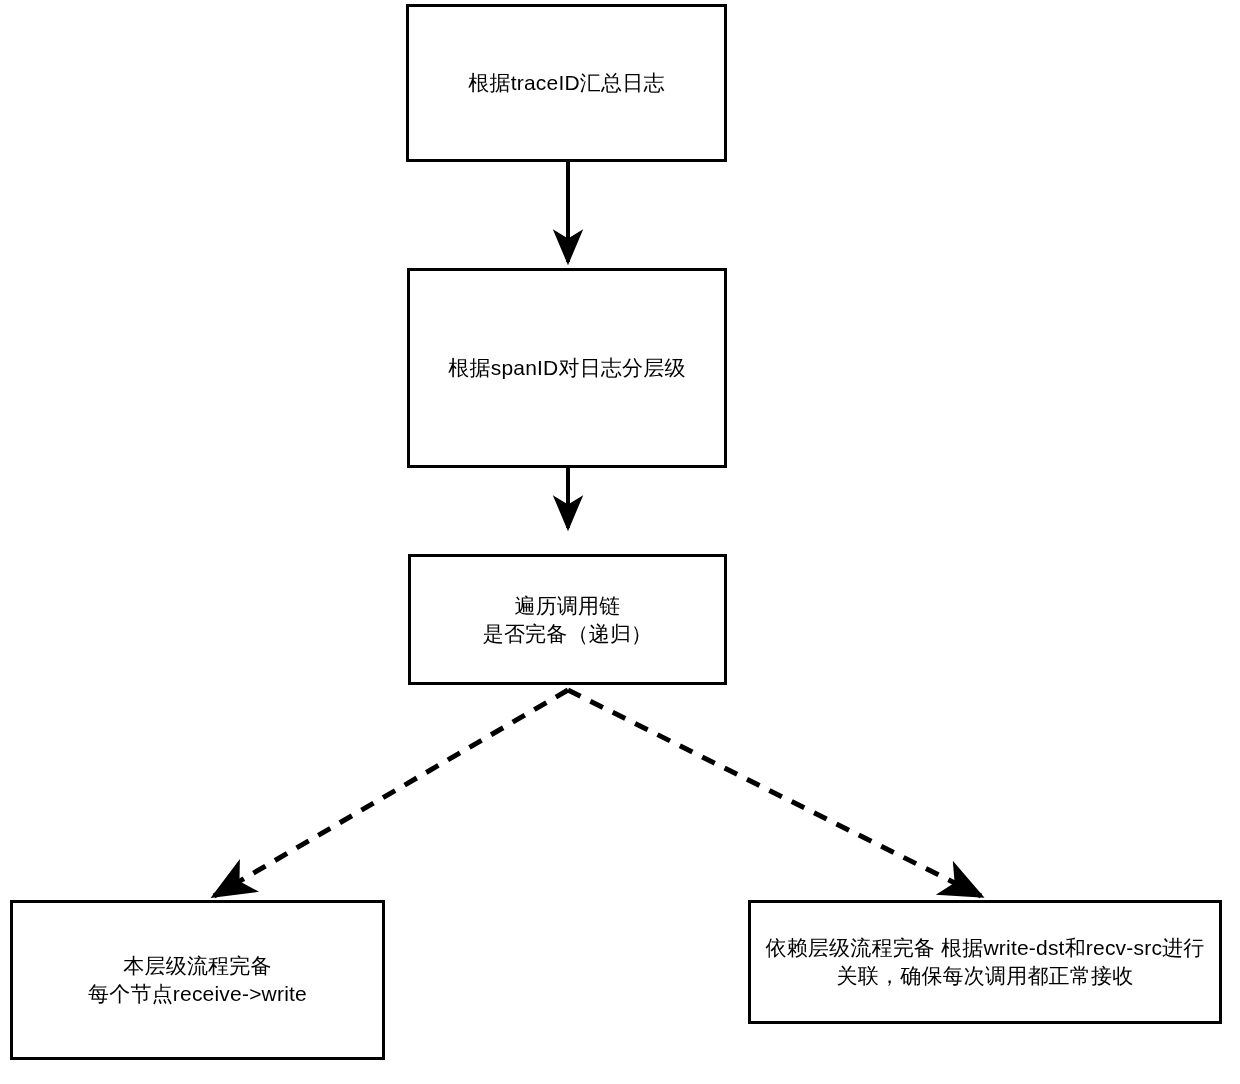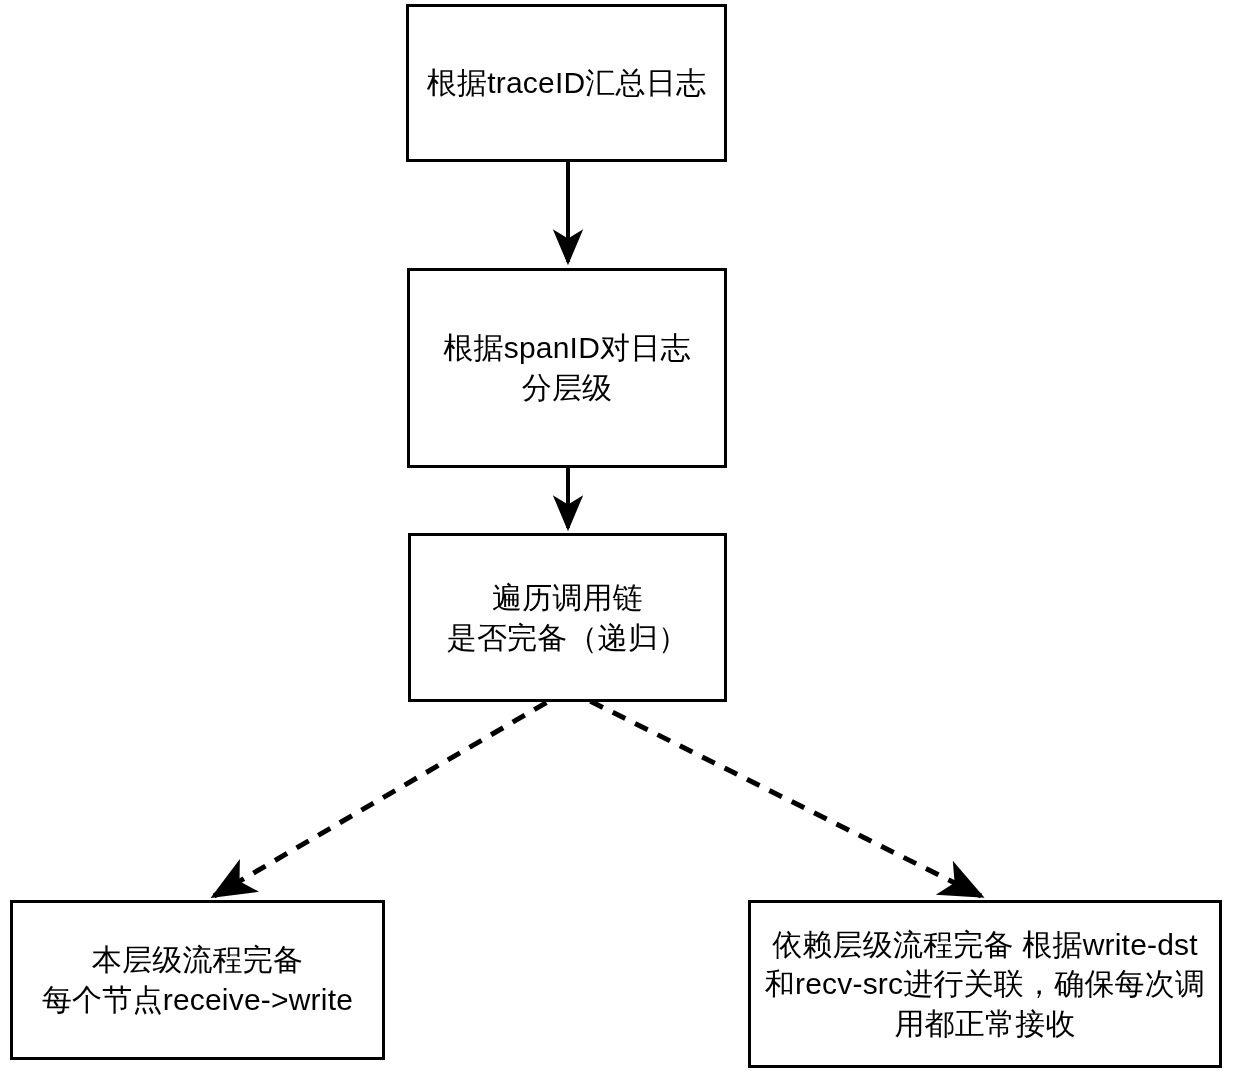"根据traceID汇总日志" .node-label { font-size: 30px -> 21px }
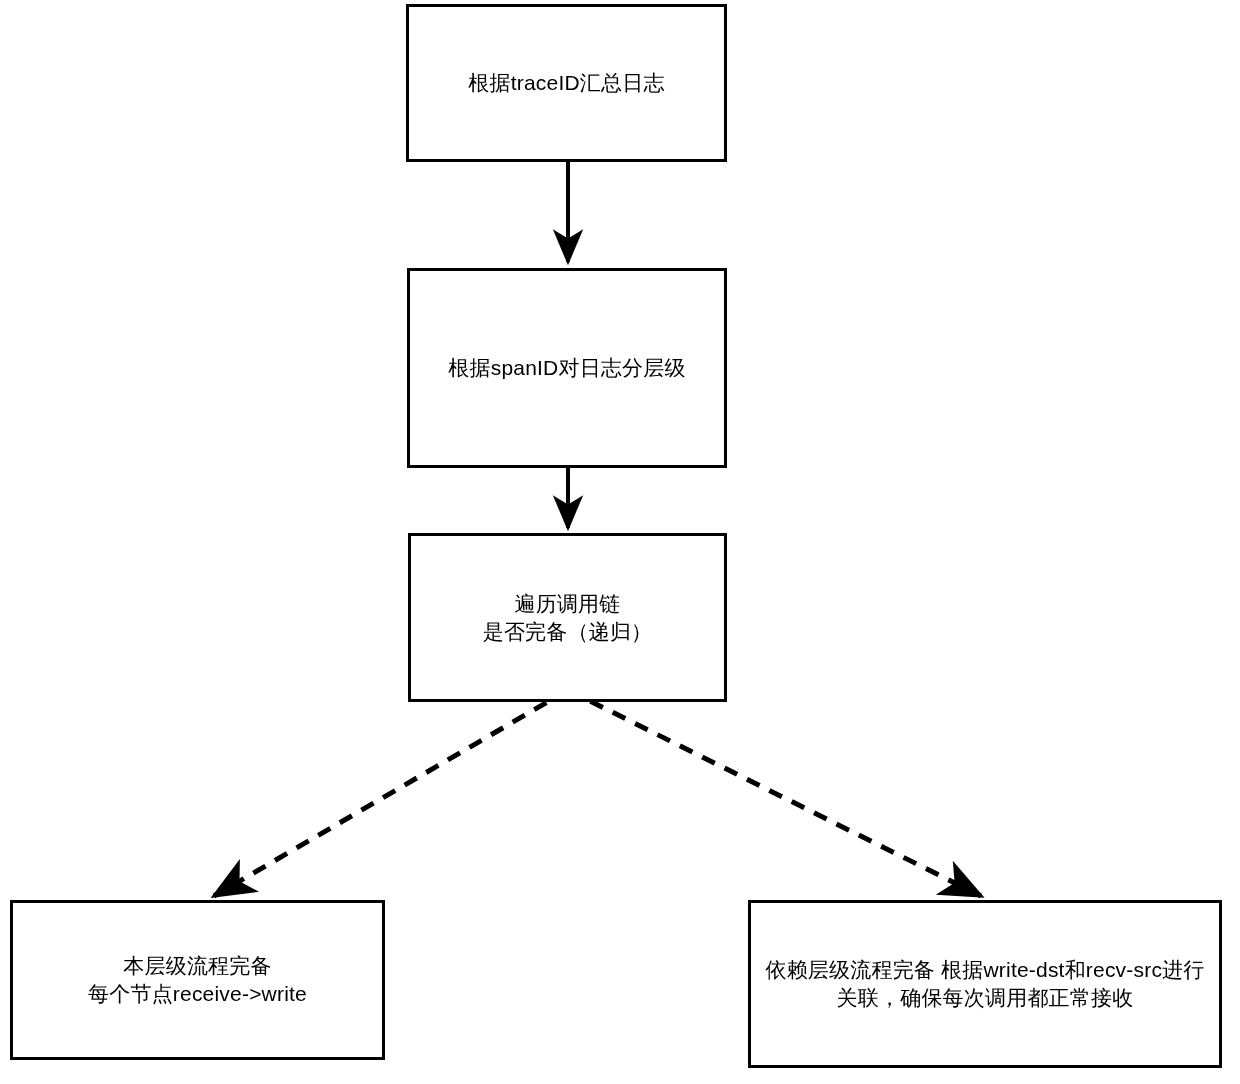"遍历调用链" #node-travers { height: 169px -> 131px; top: 533px -> 554px }
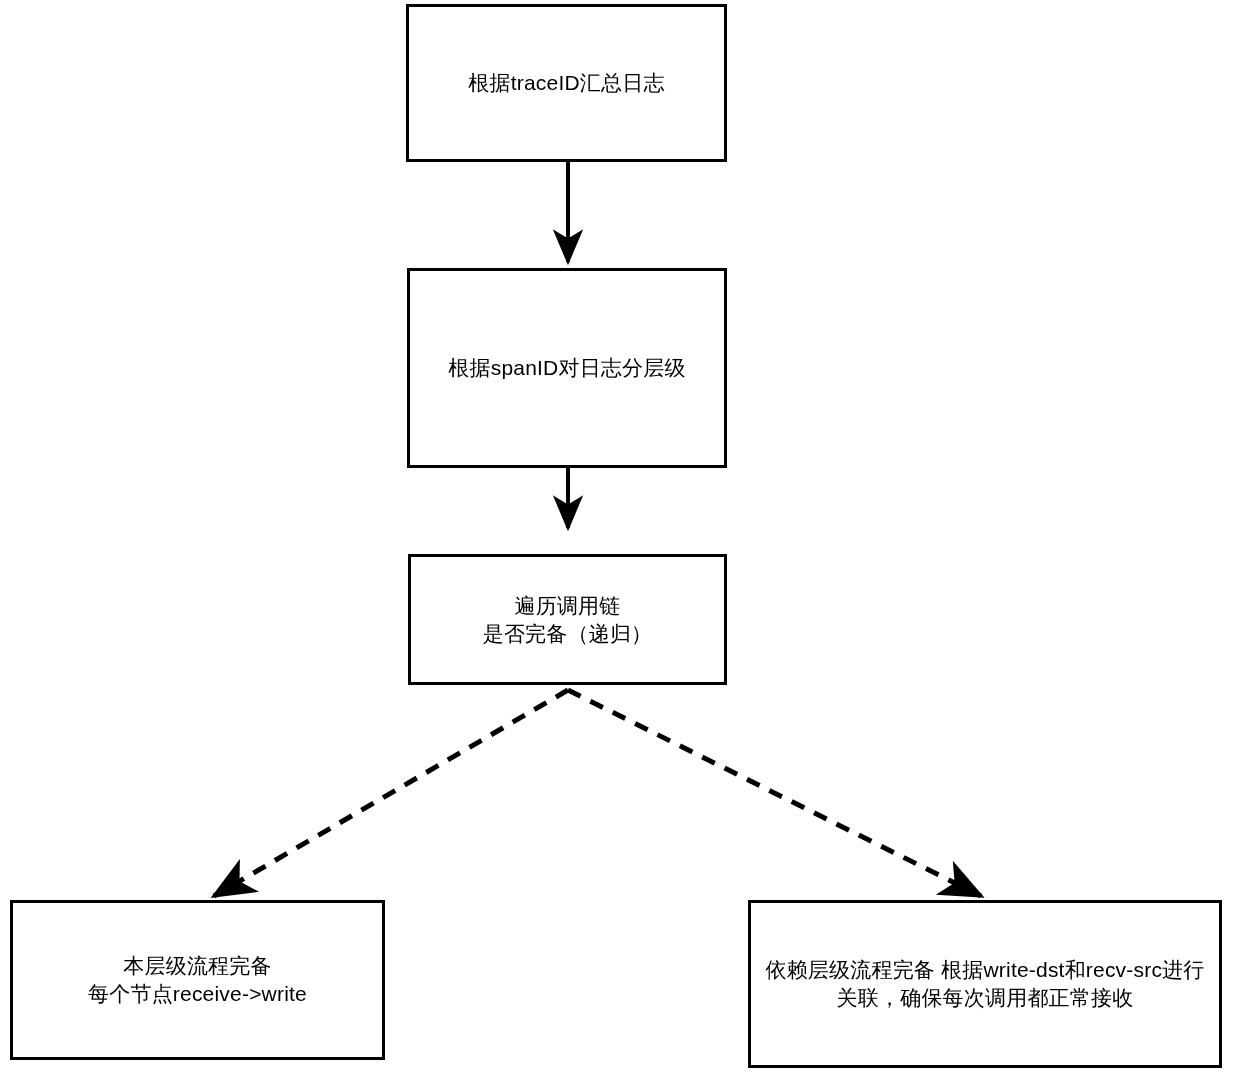"依赖层级流程完备" #node-depend { height: 168px -> 124px }
